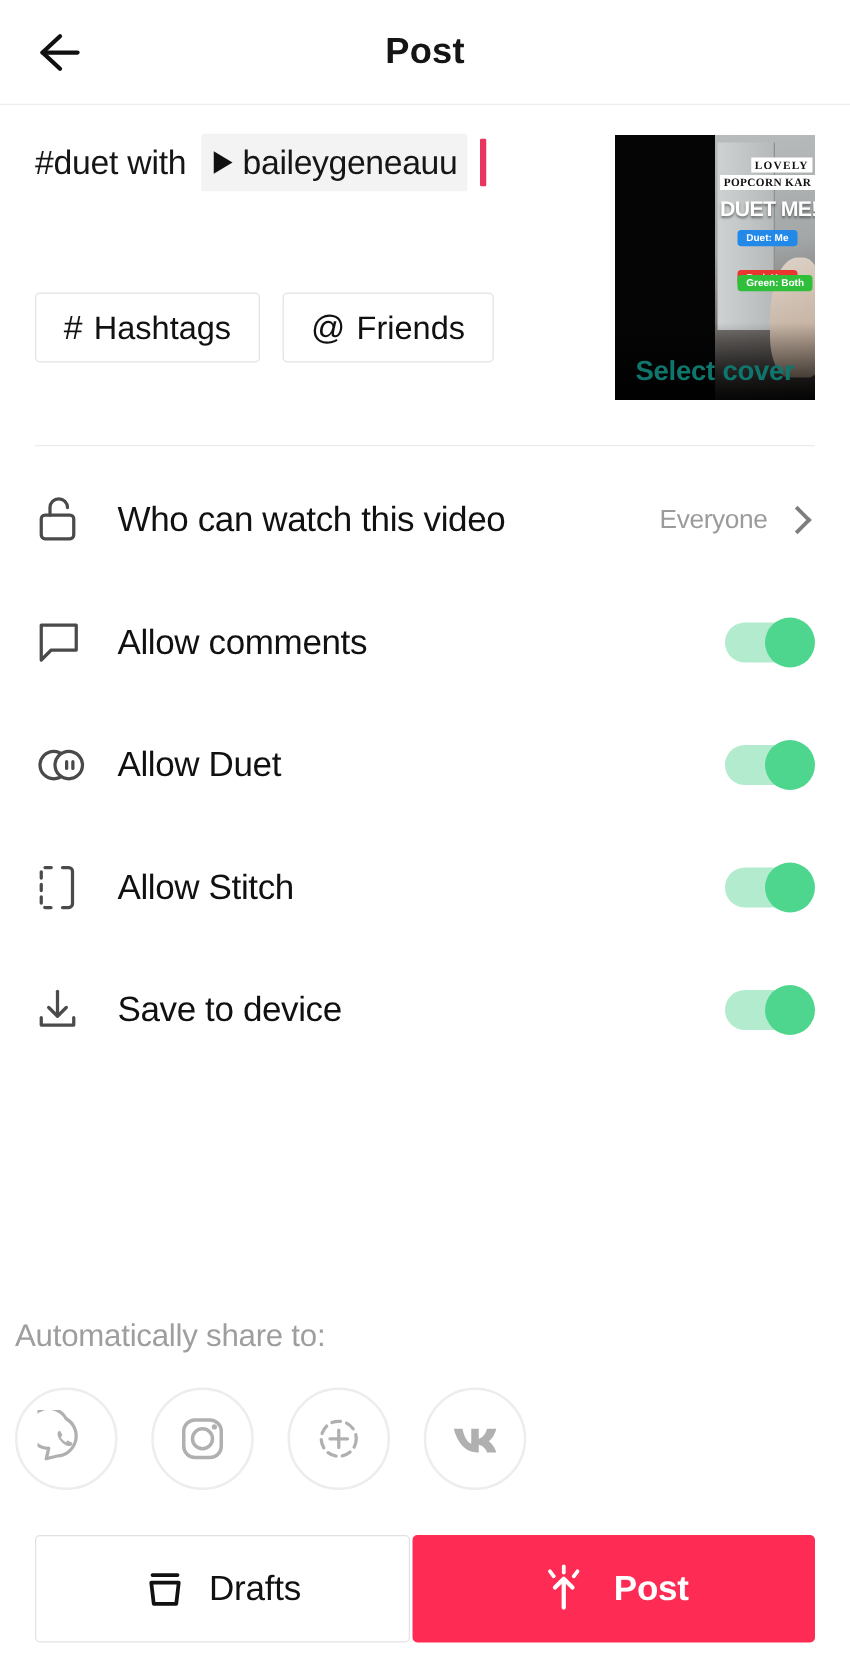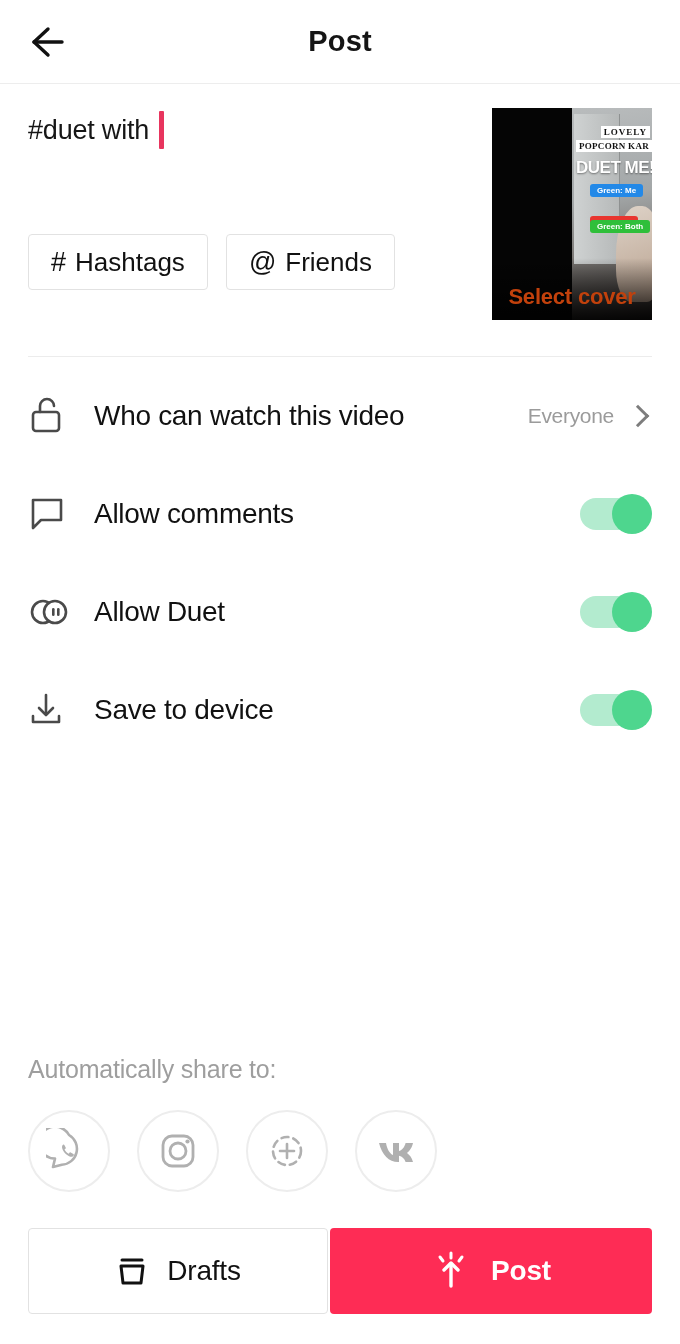"baileygeneauu" span.mention-chip { html: none -> <span> <span></span> <span>baileygeneauu</span> </span> }
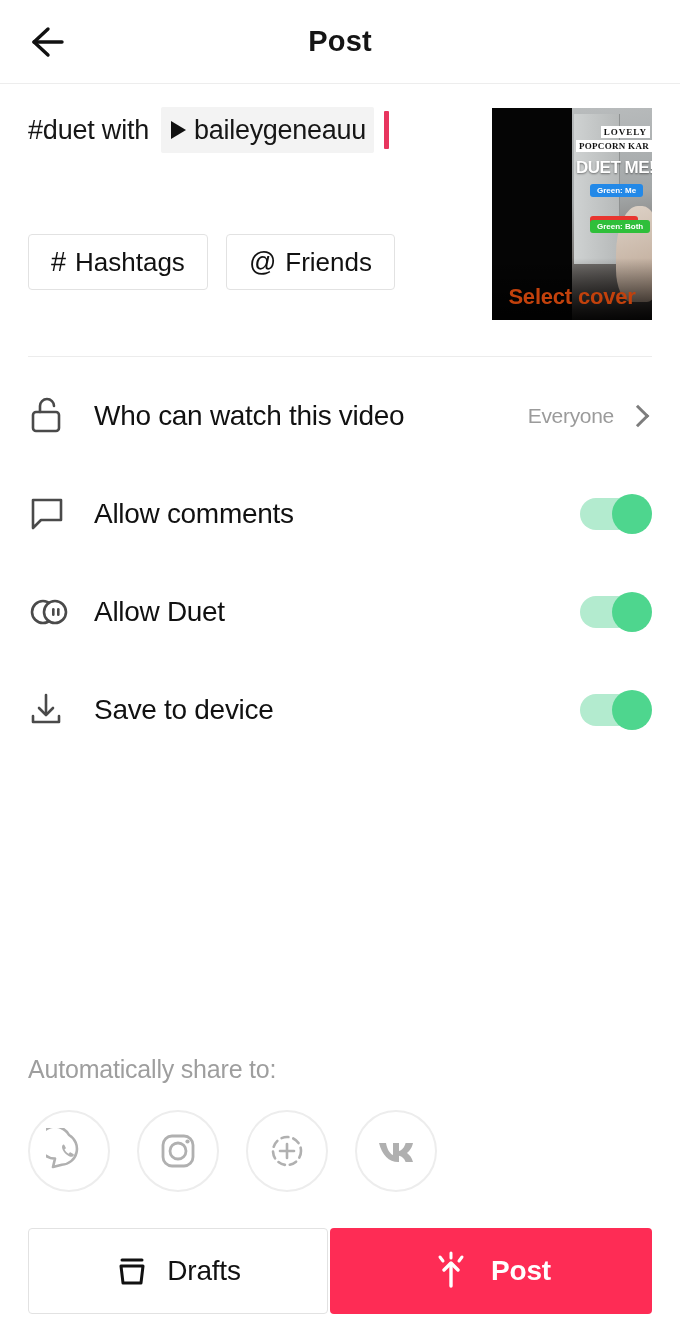"Green: Me" div.ov-tag { text: Green -> Duet }
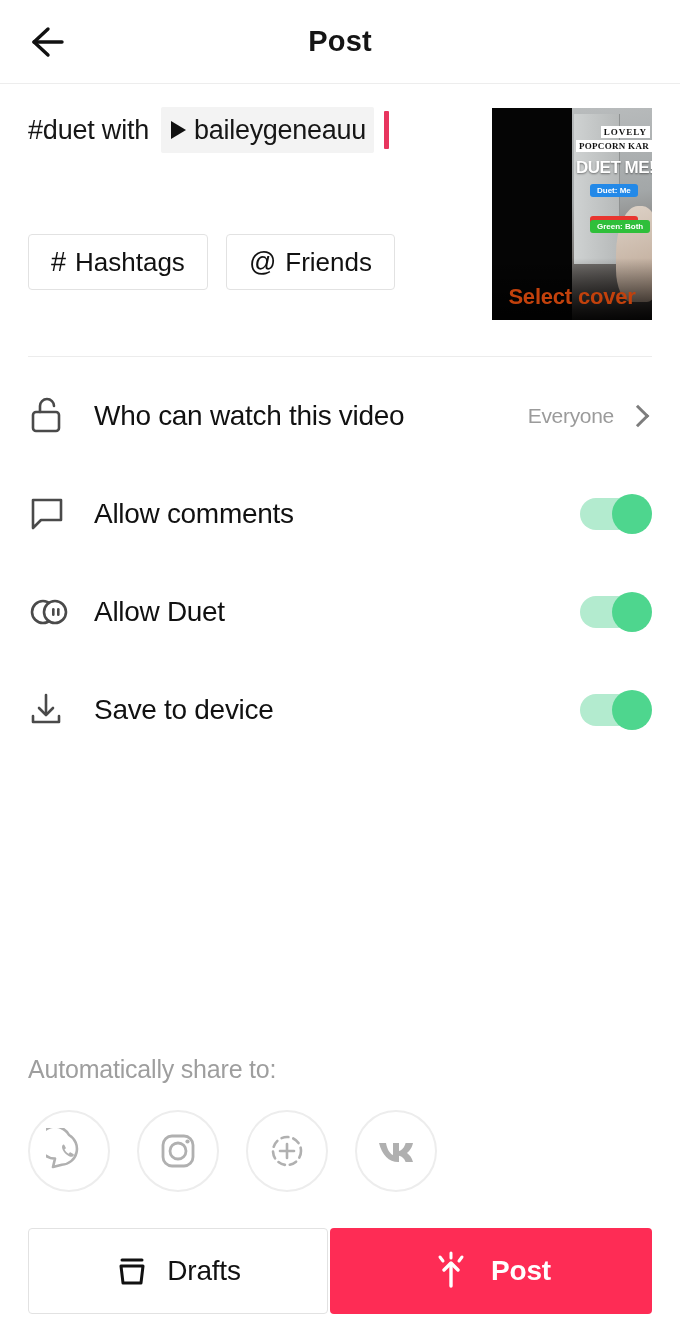"Select cover" .select-cover { color: #c2410c -> #0f766e }
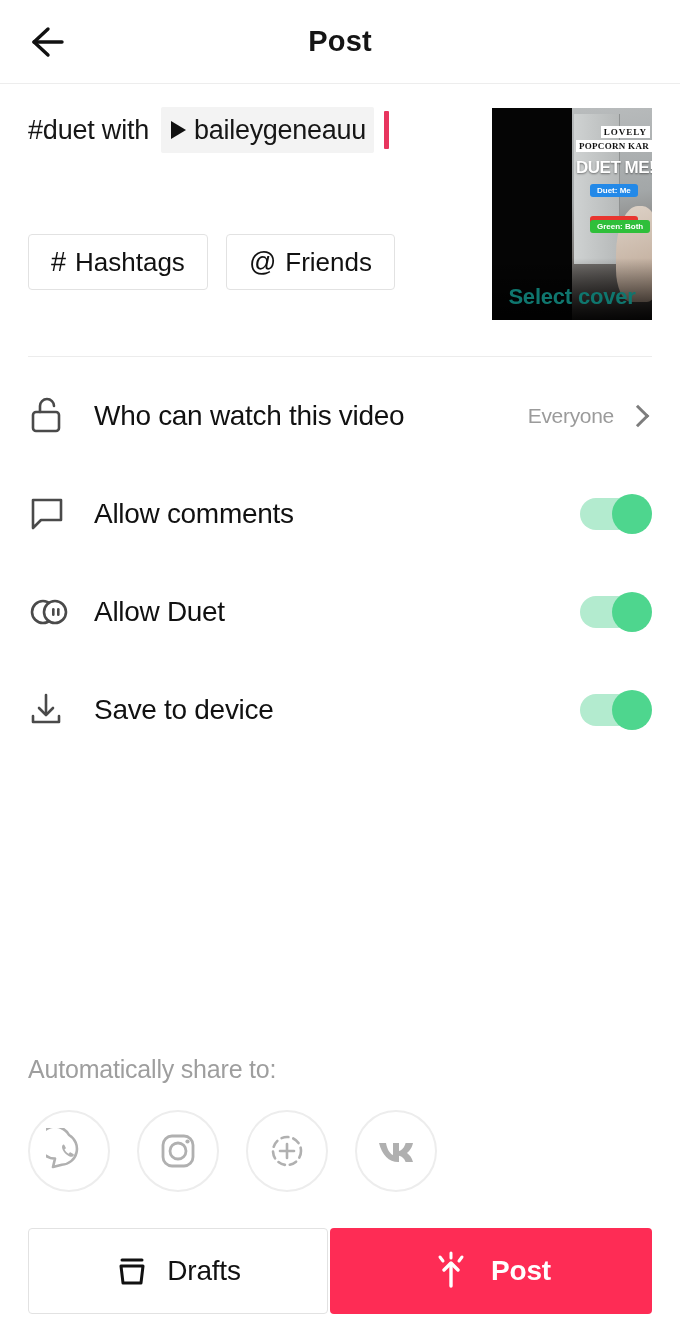"Allow Stitch" div.srow { html: none -> <div> <div> <svg> <path></path> <path></path> </svg> </div> <div>Allow Stitch</div> <div> <div></div> <div></div> </div> </div> }
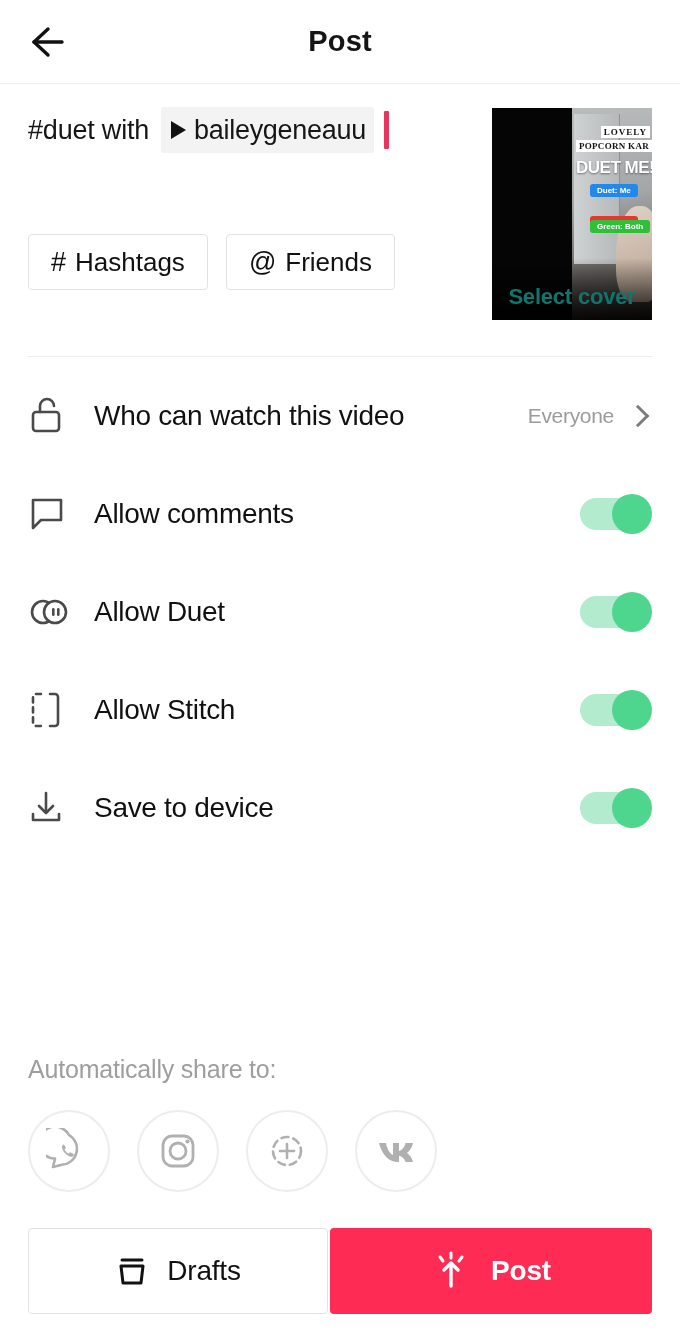"Automatically share to:" .share-block { padding: 0 28px -> 0 12px }
